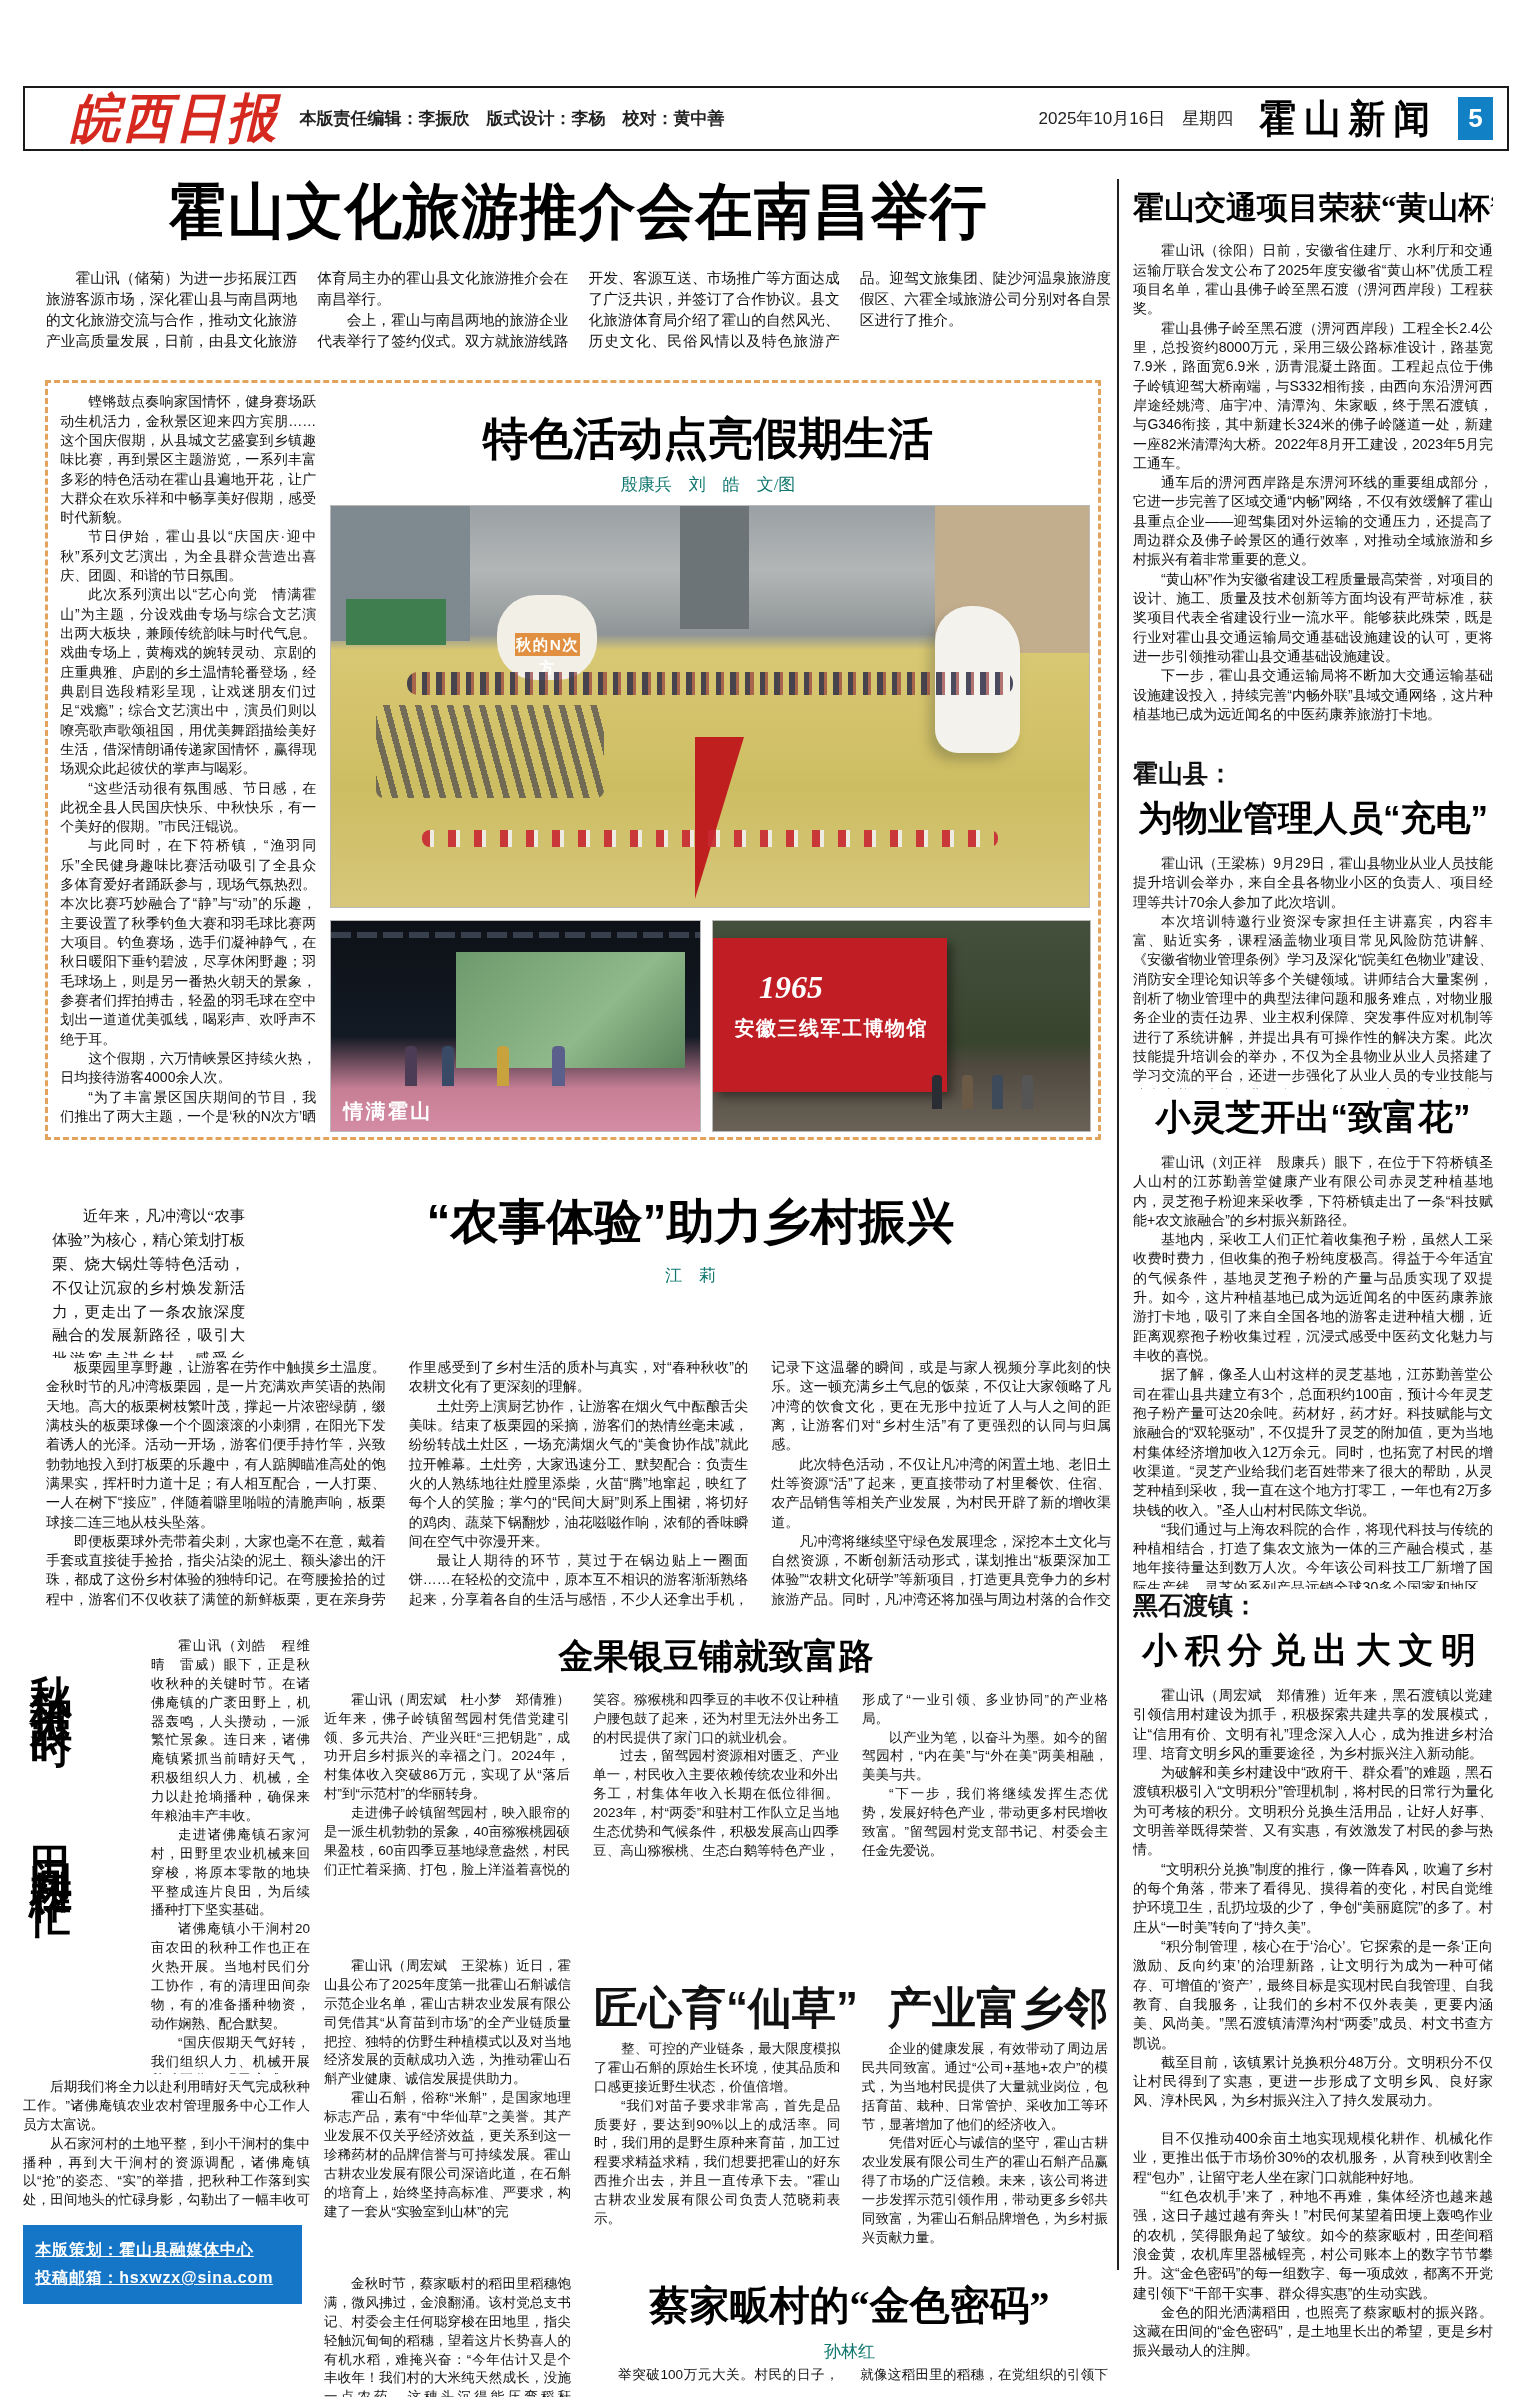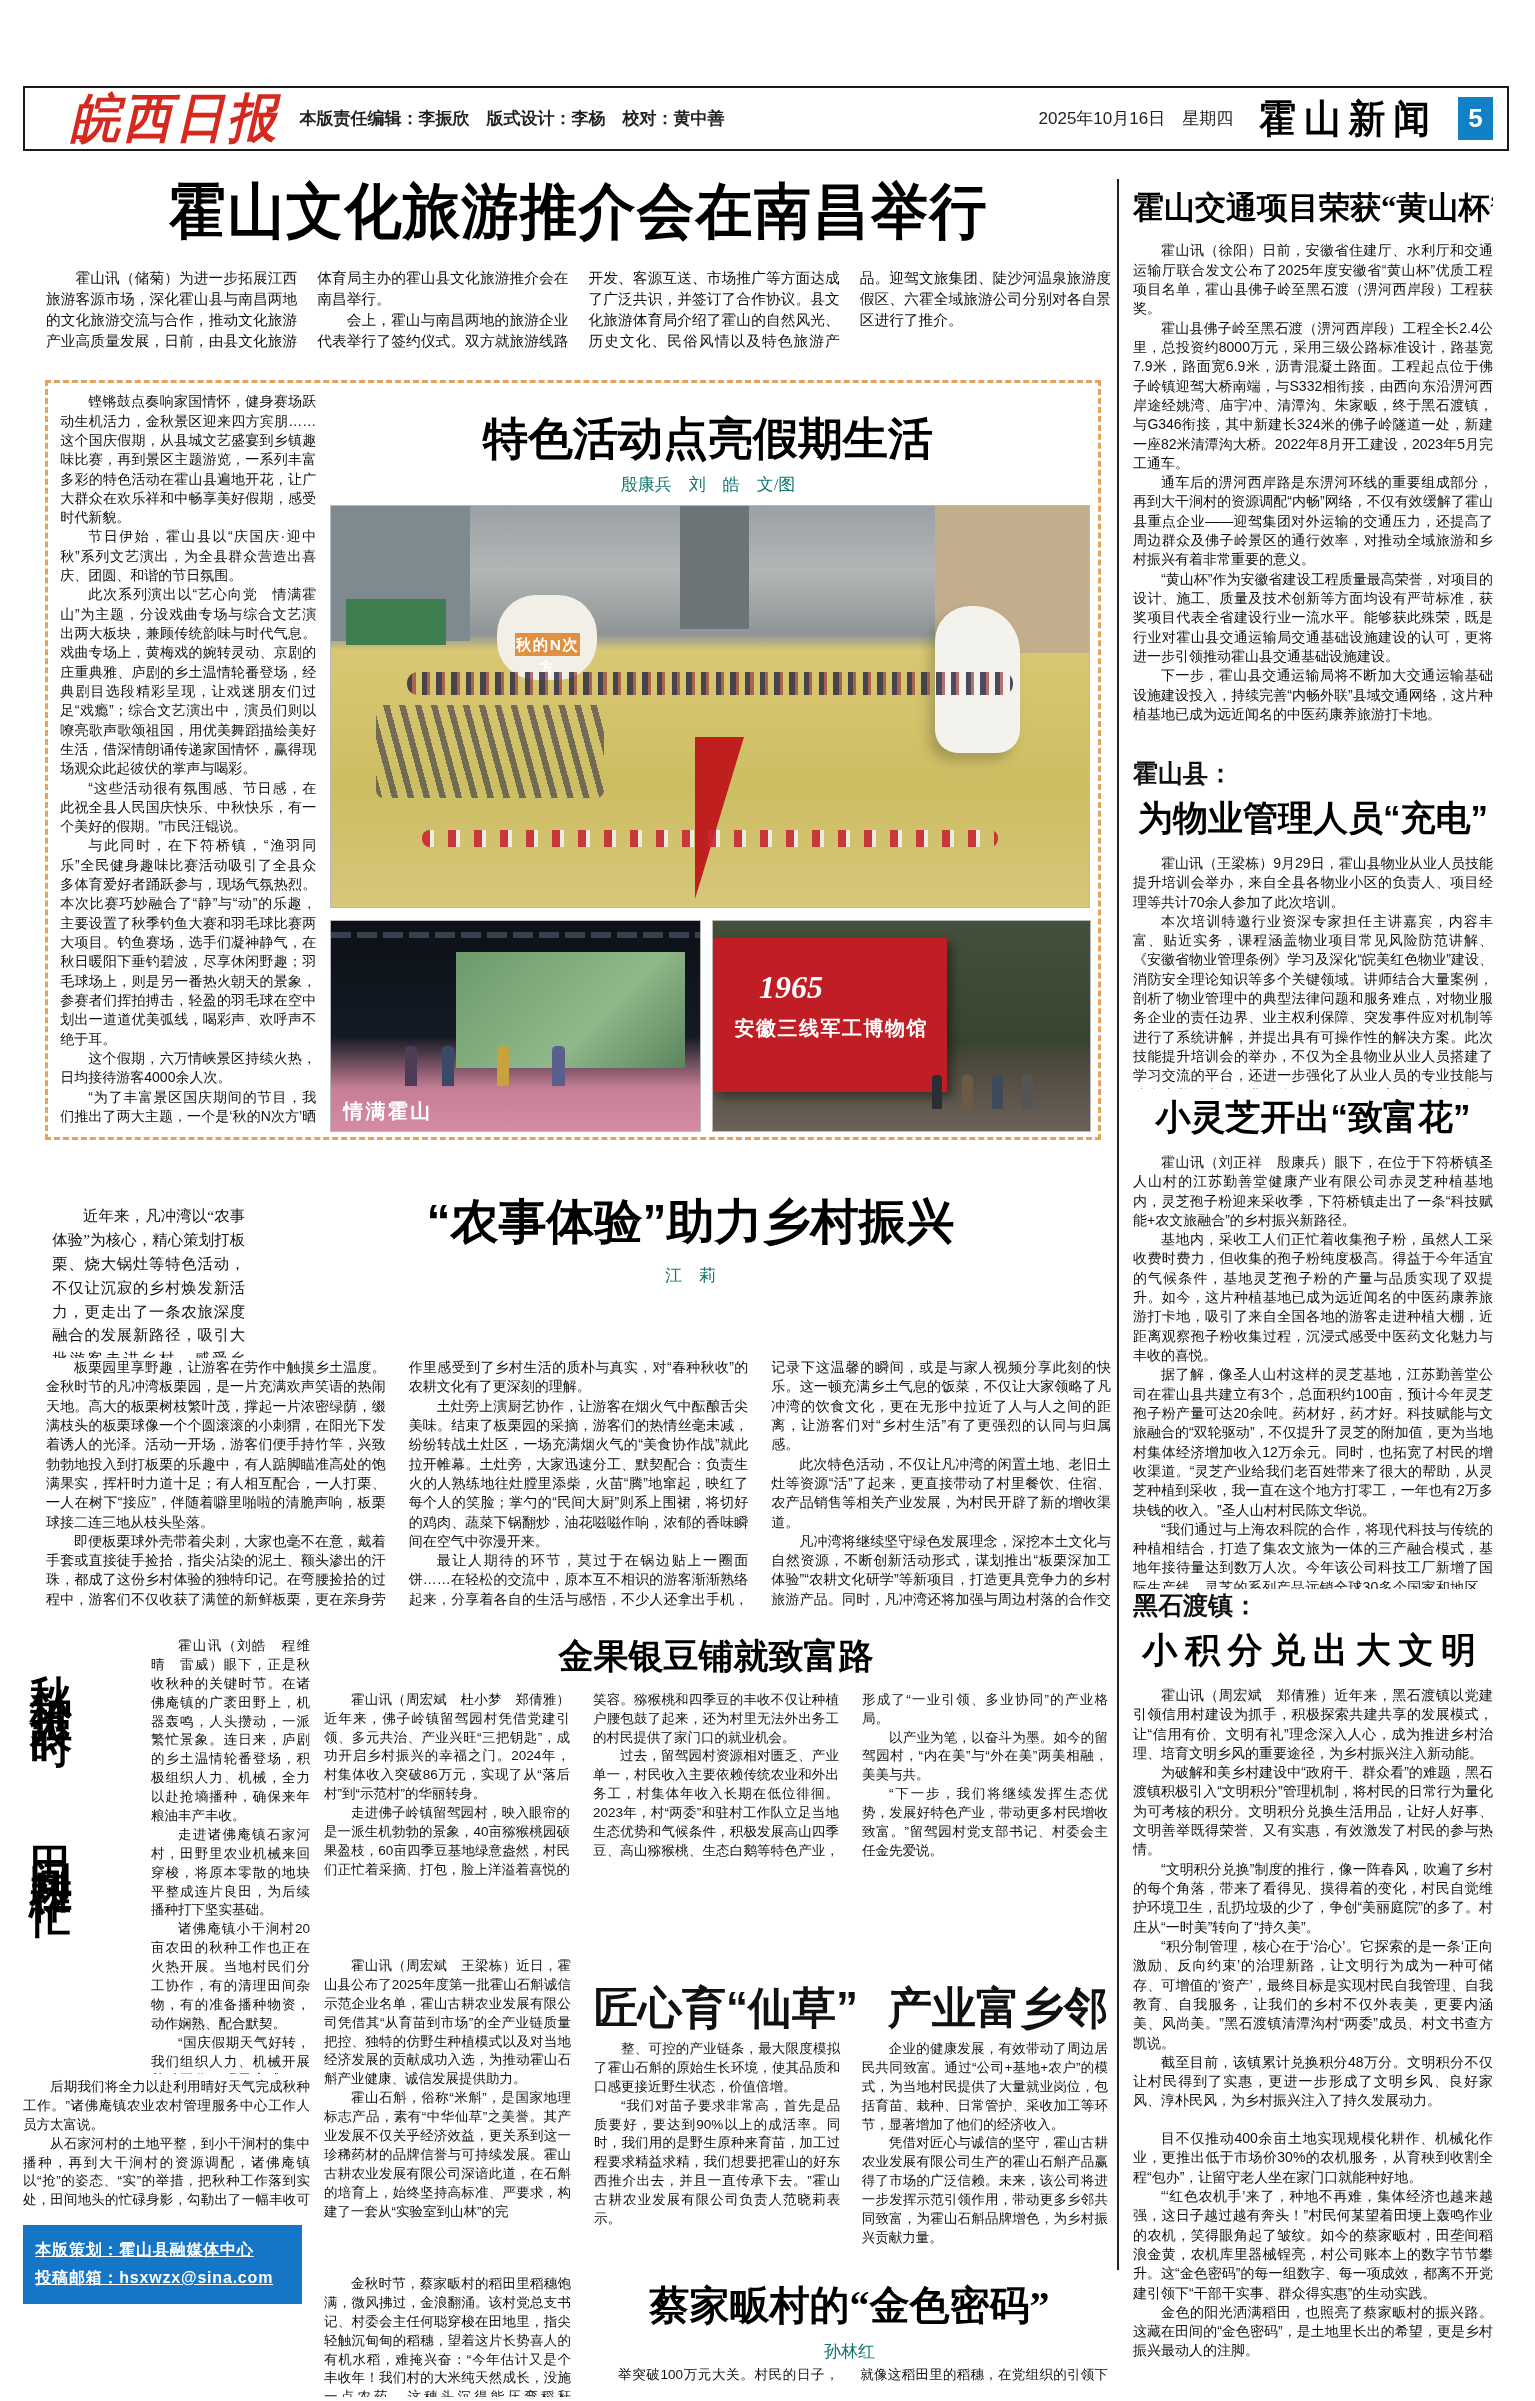"通车后的淠河西岸路是东淠河环线的重要组成部分，再到大干涧村的资源调配“内畅”网络" p.para { text: 再到大干涧村的资源调配 -> 它进一步完善了区域交通 }
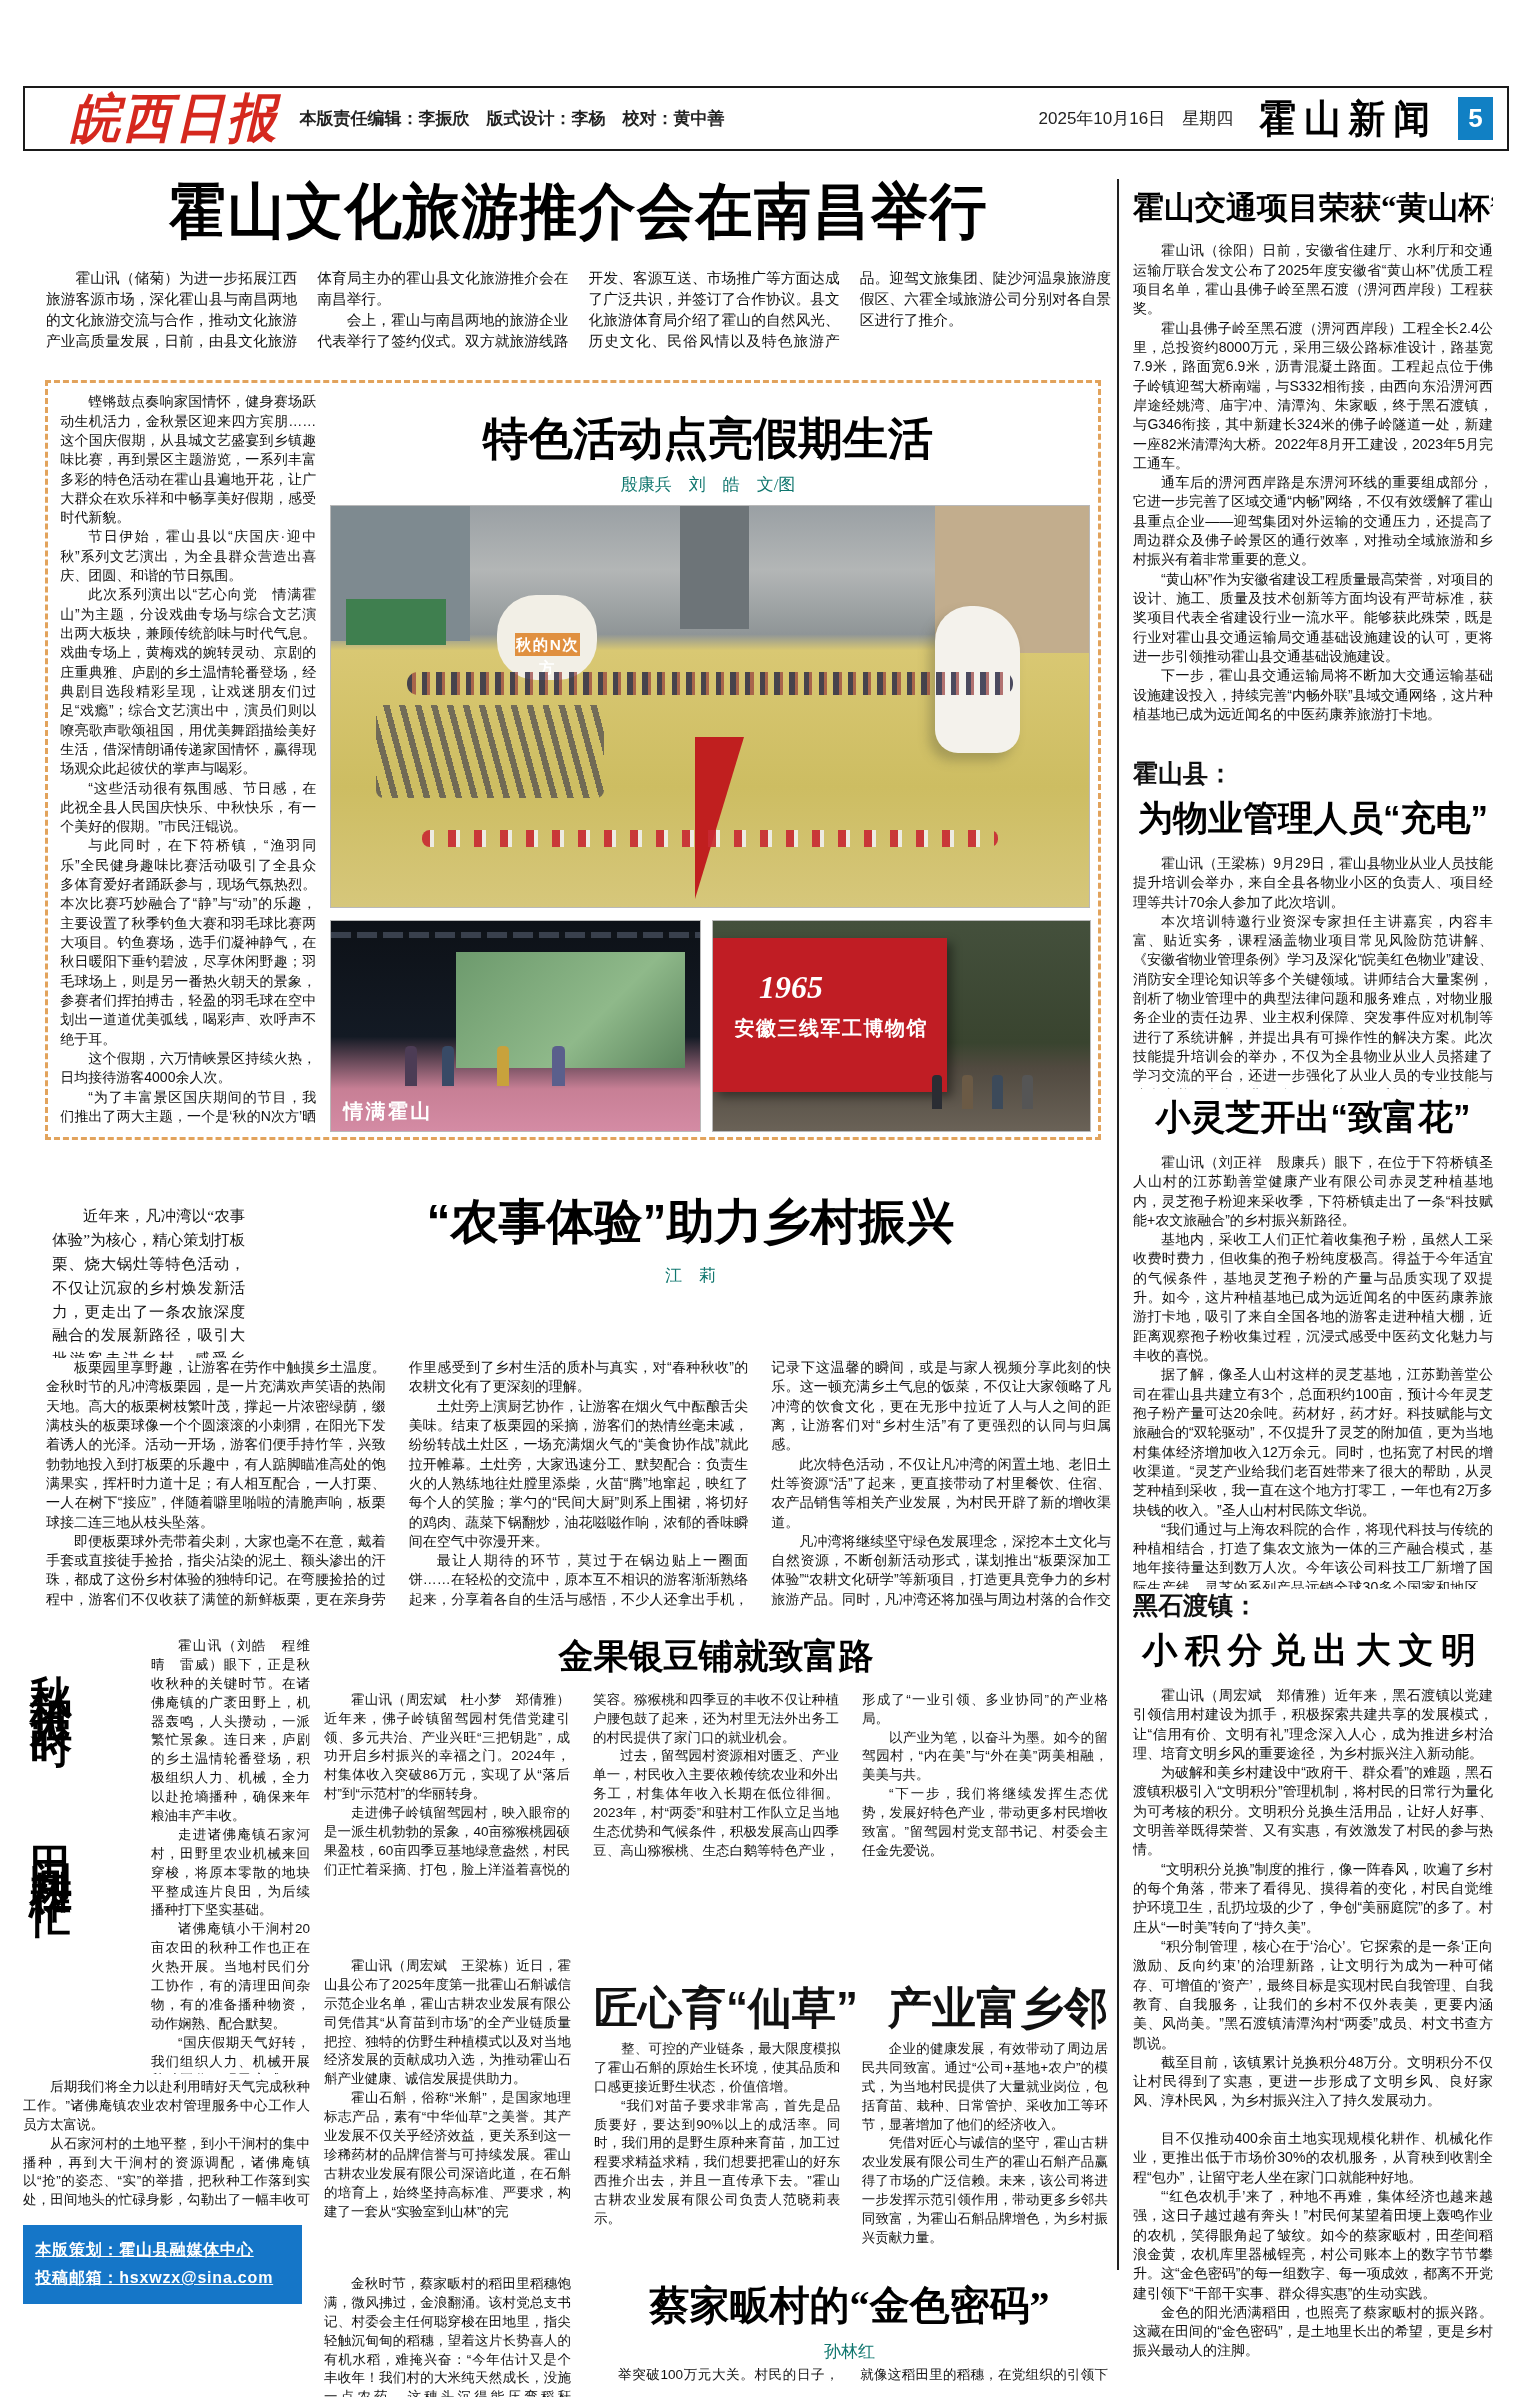"霍山讯（刘皓 程维晴" p.para { text: 庐剧的乡土温情轮番登场 -> 诸佛庵镇紧抓当前晴好天气 }
